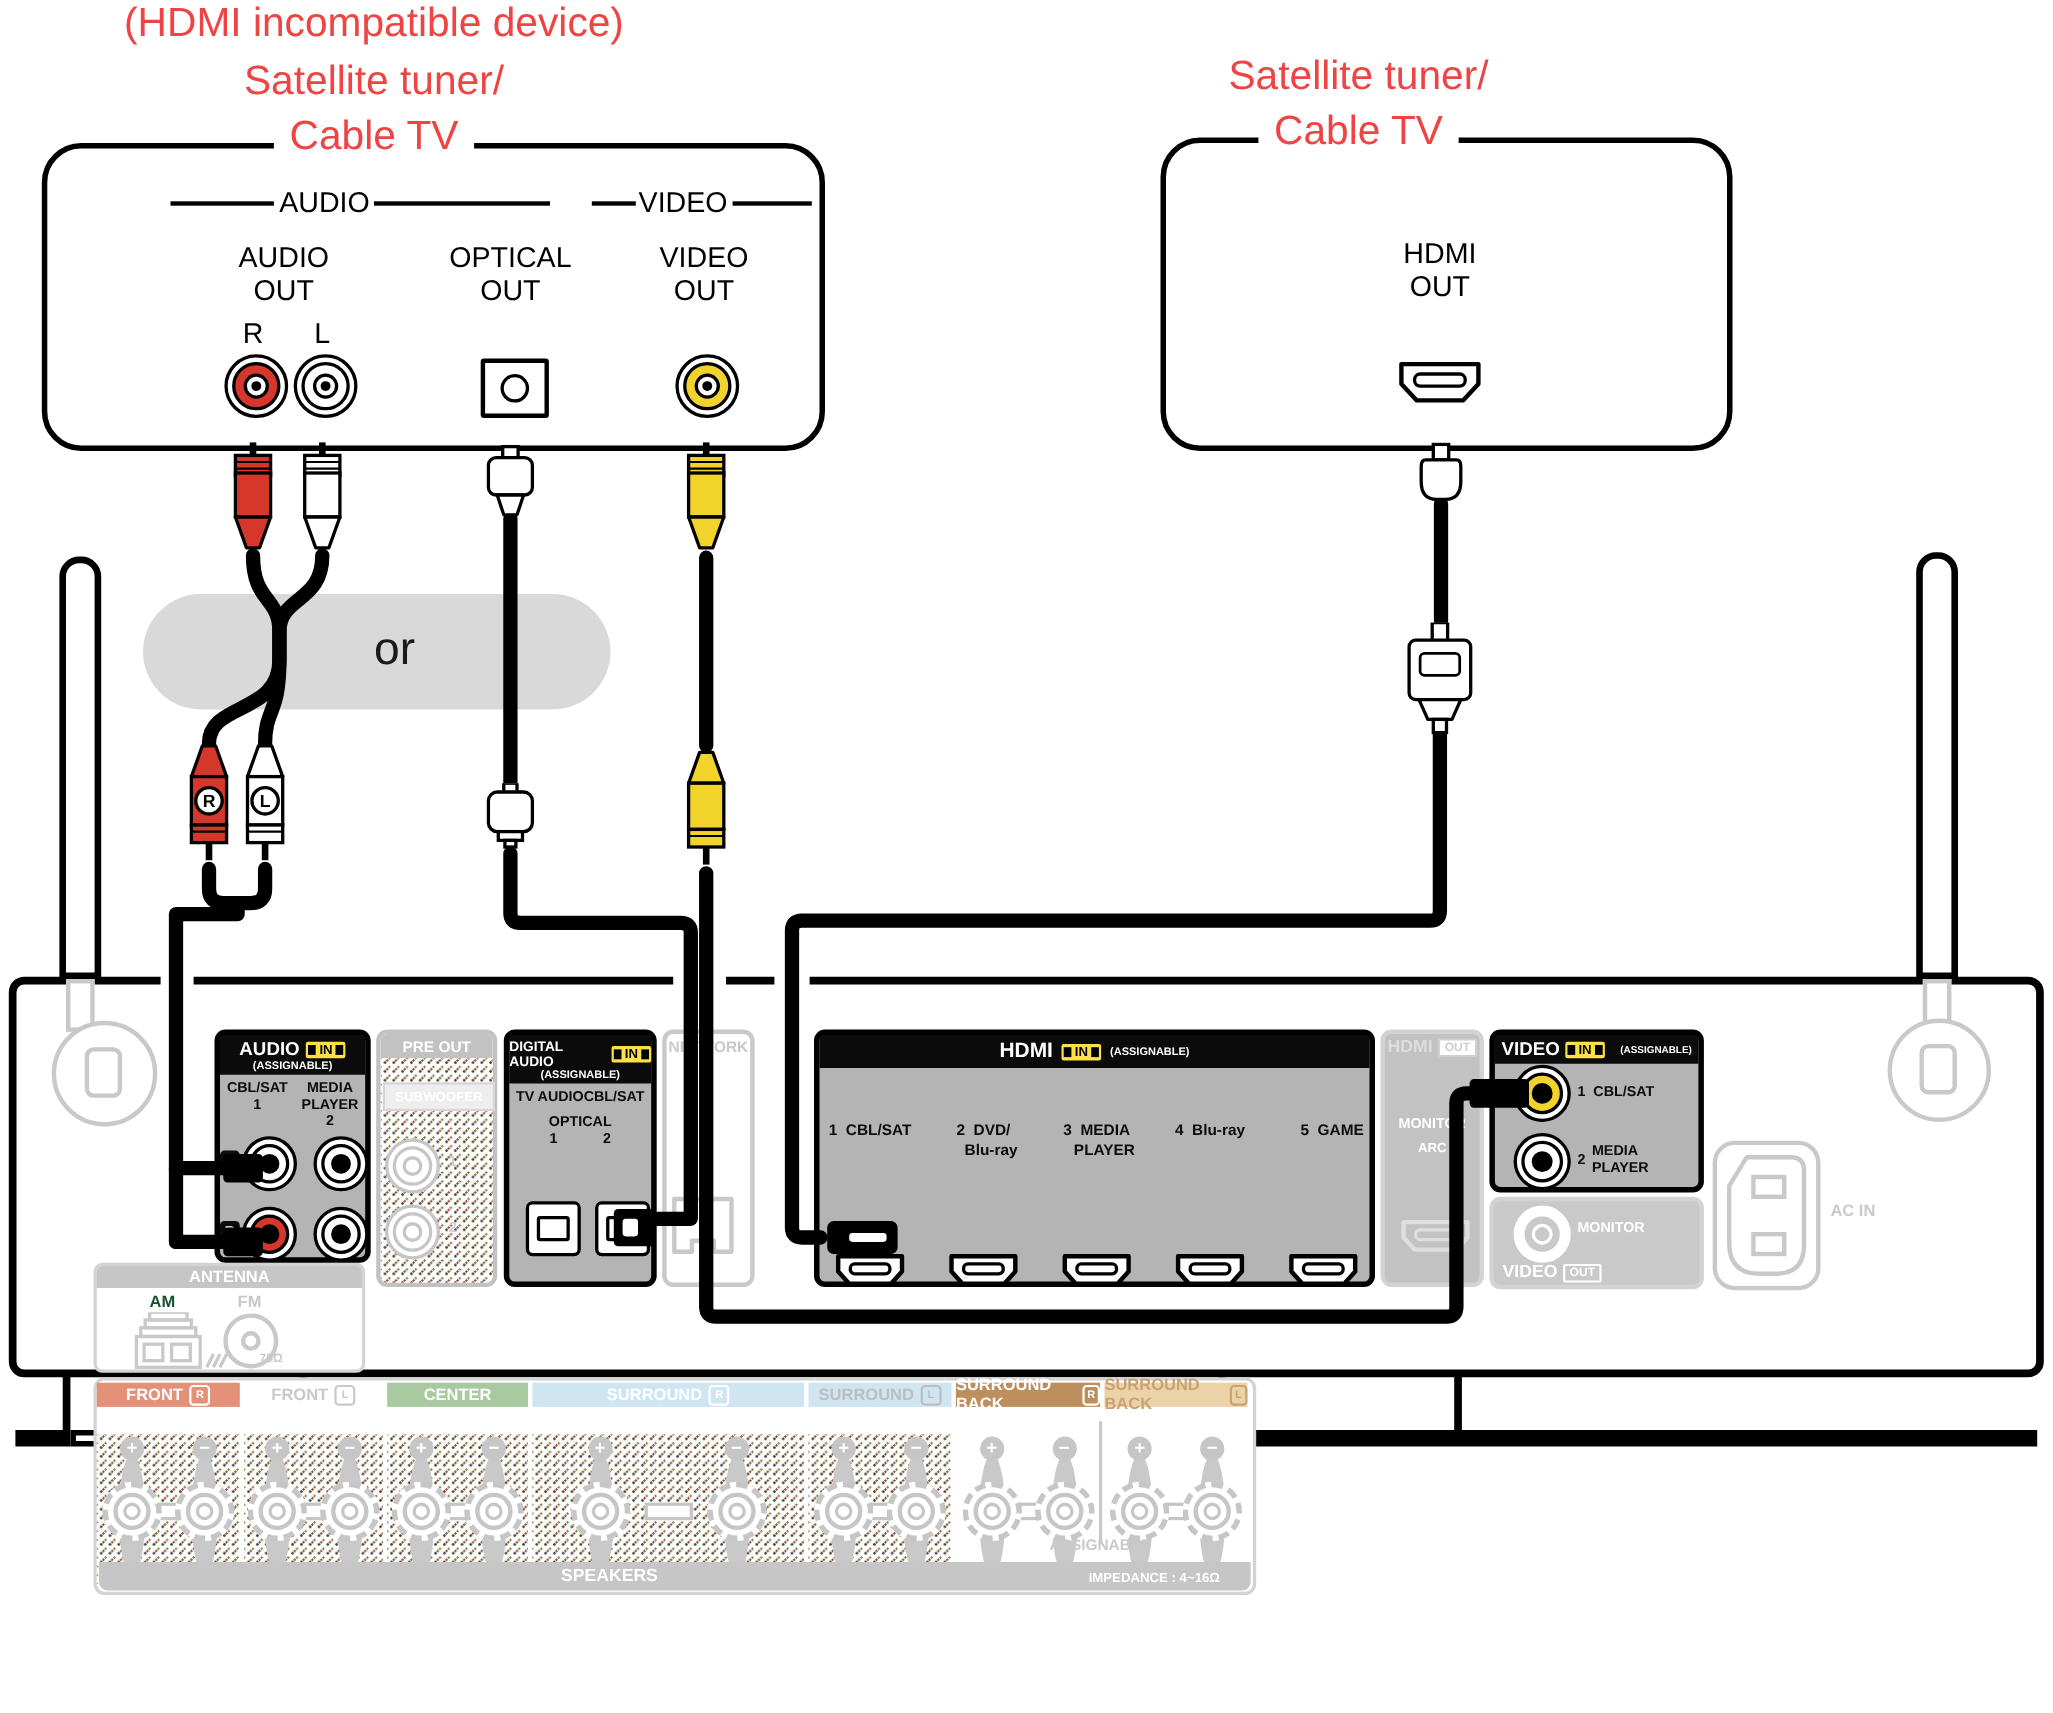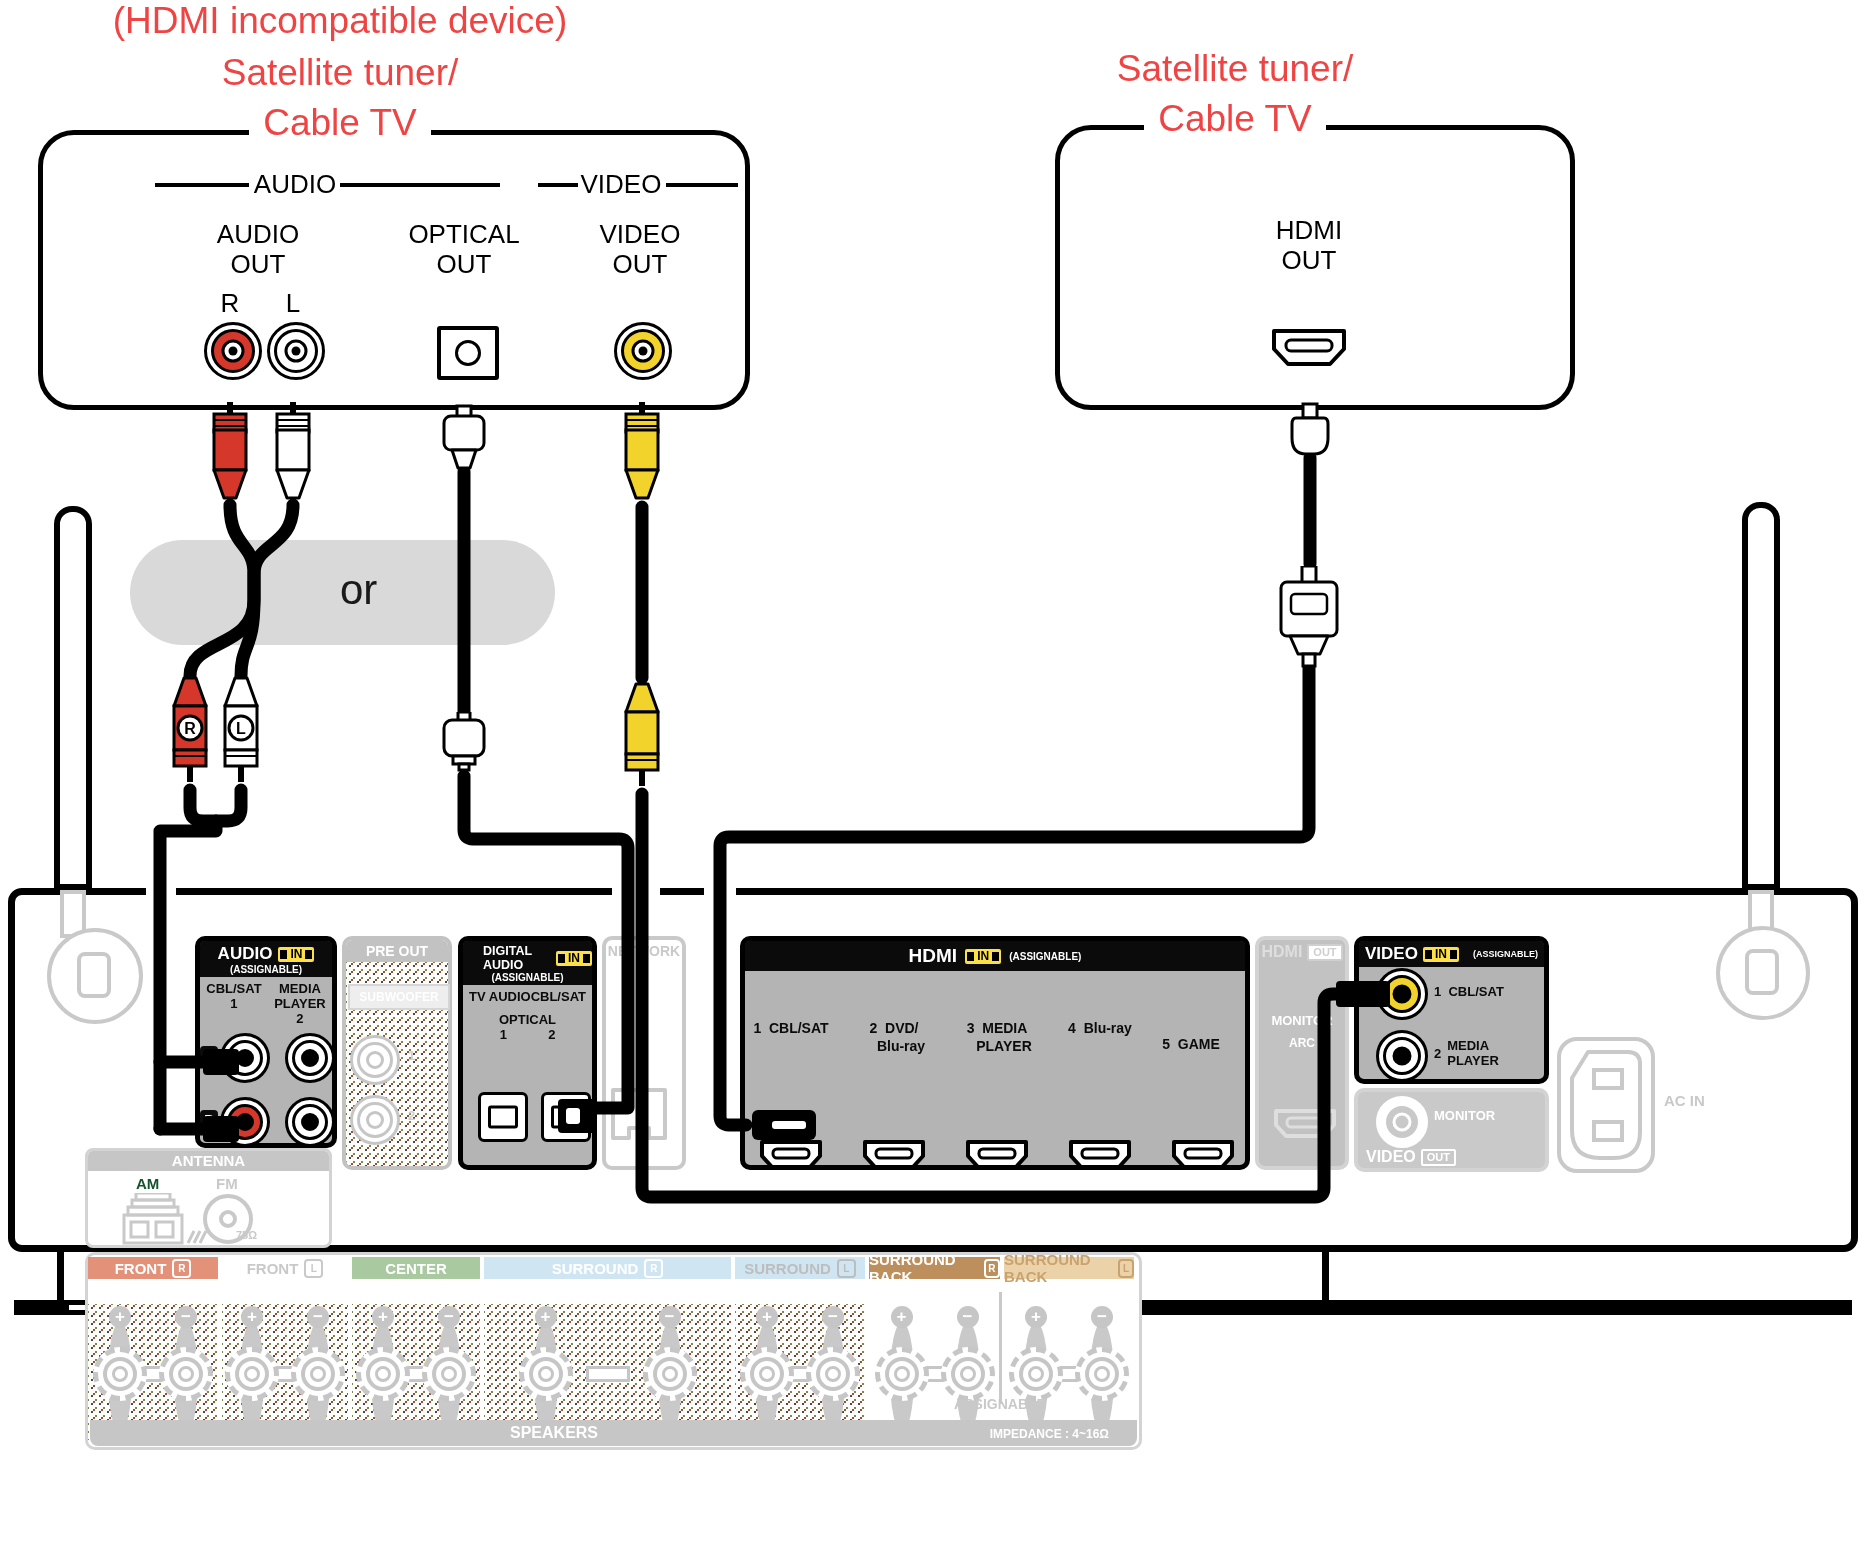"DIGITAL AUDIO" div { margin-left: 20px -> none }
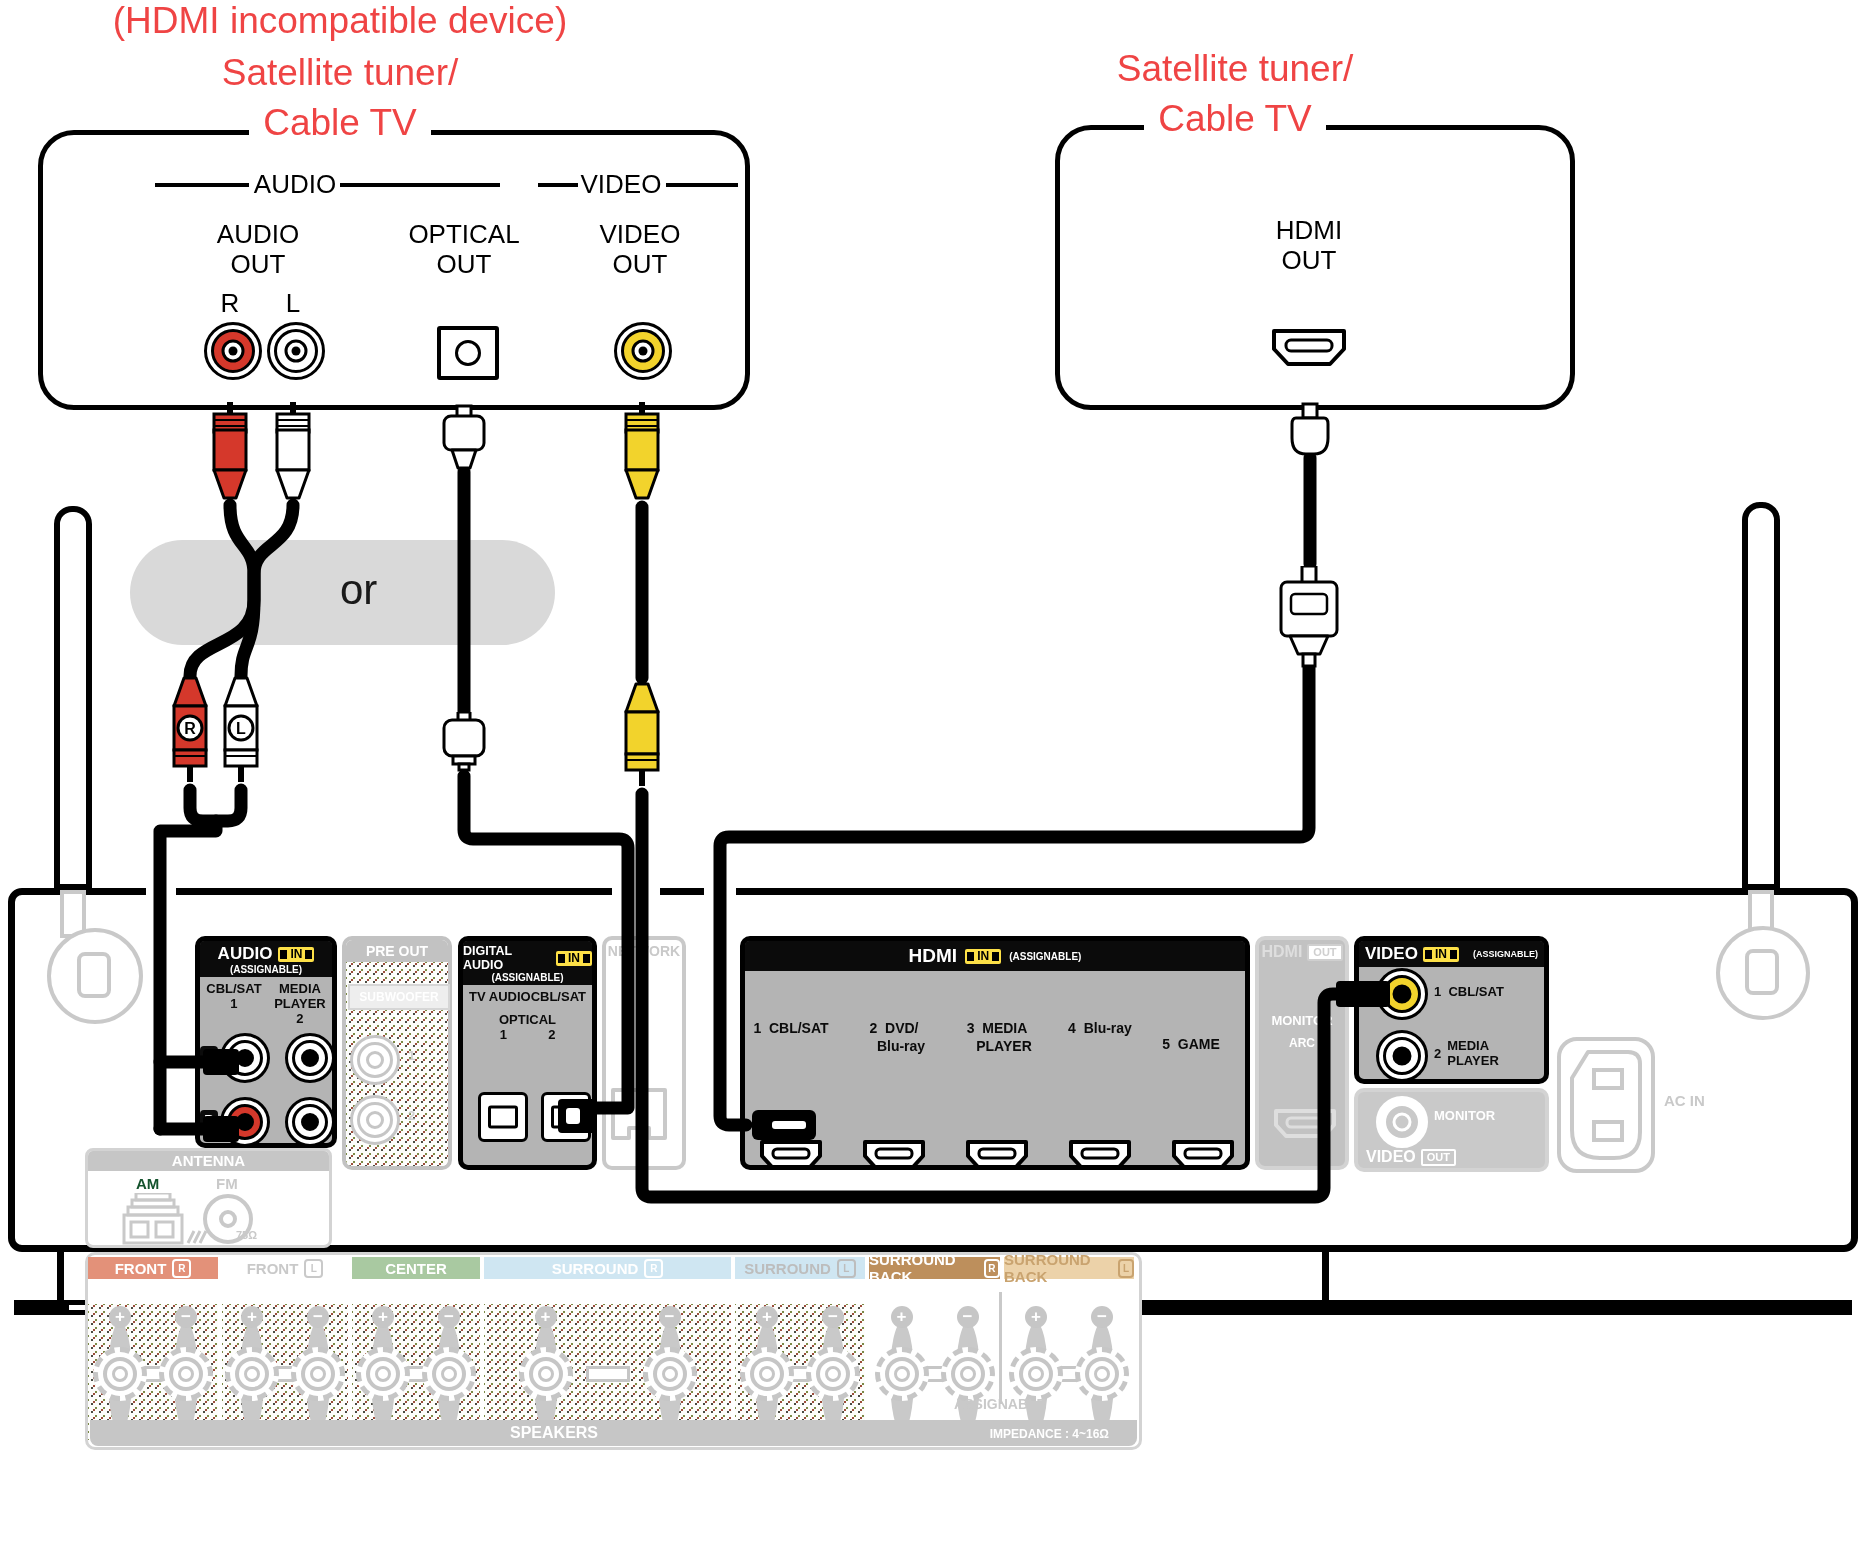"5 GAME" div.abs { left: 396px -> 416px; margin-top: 16px -> none }
